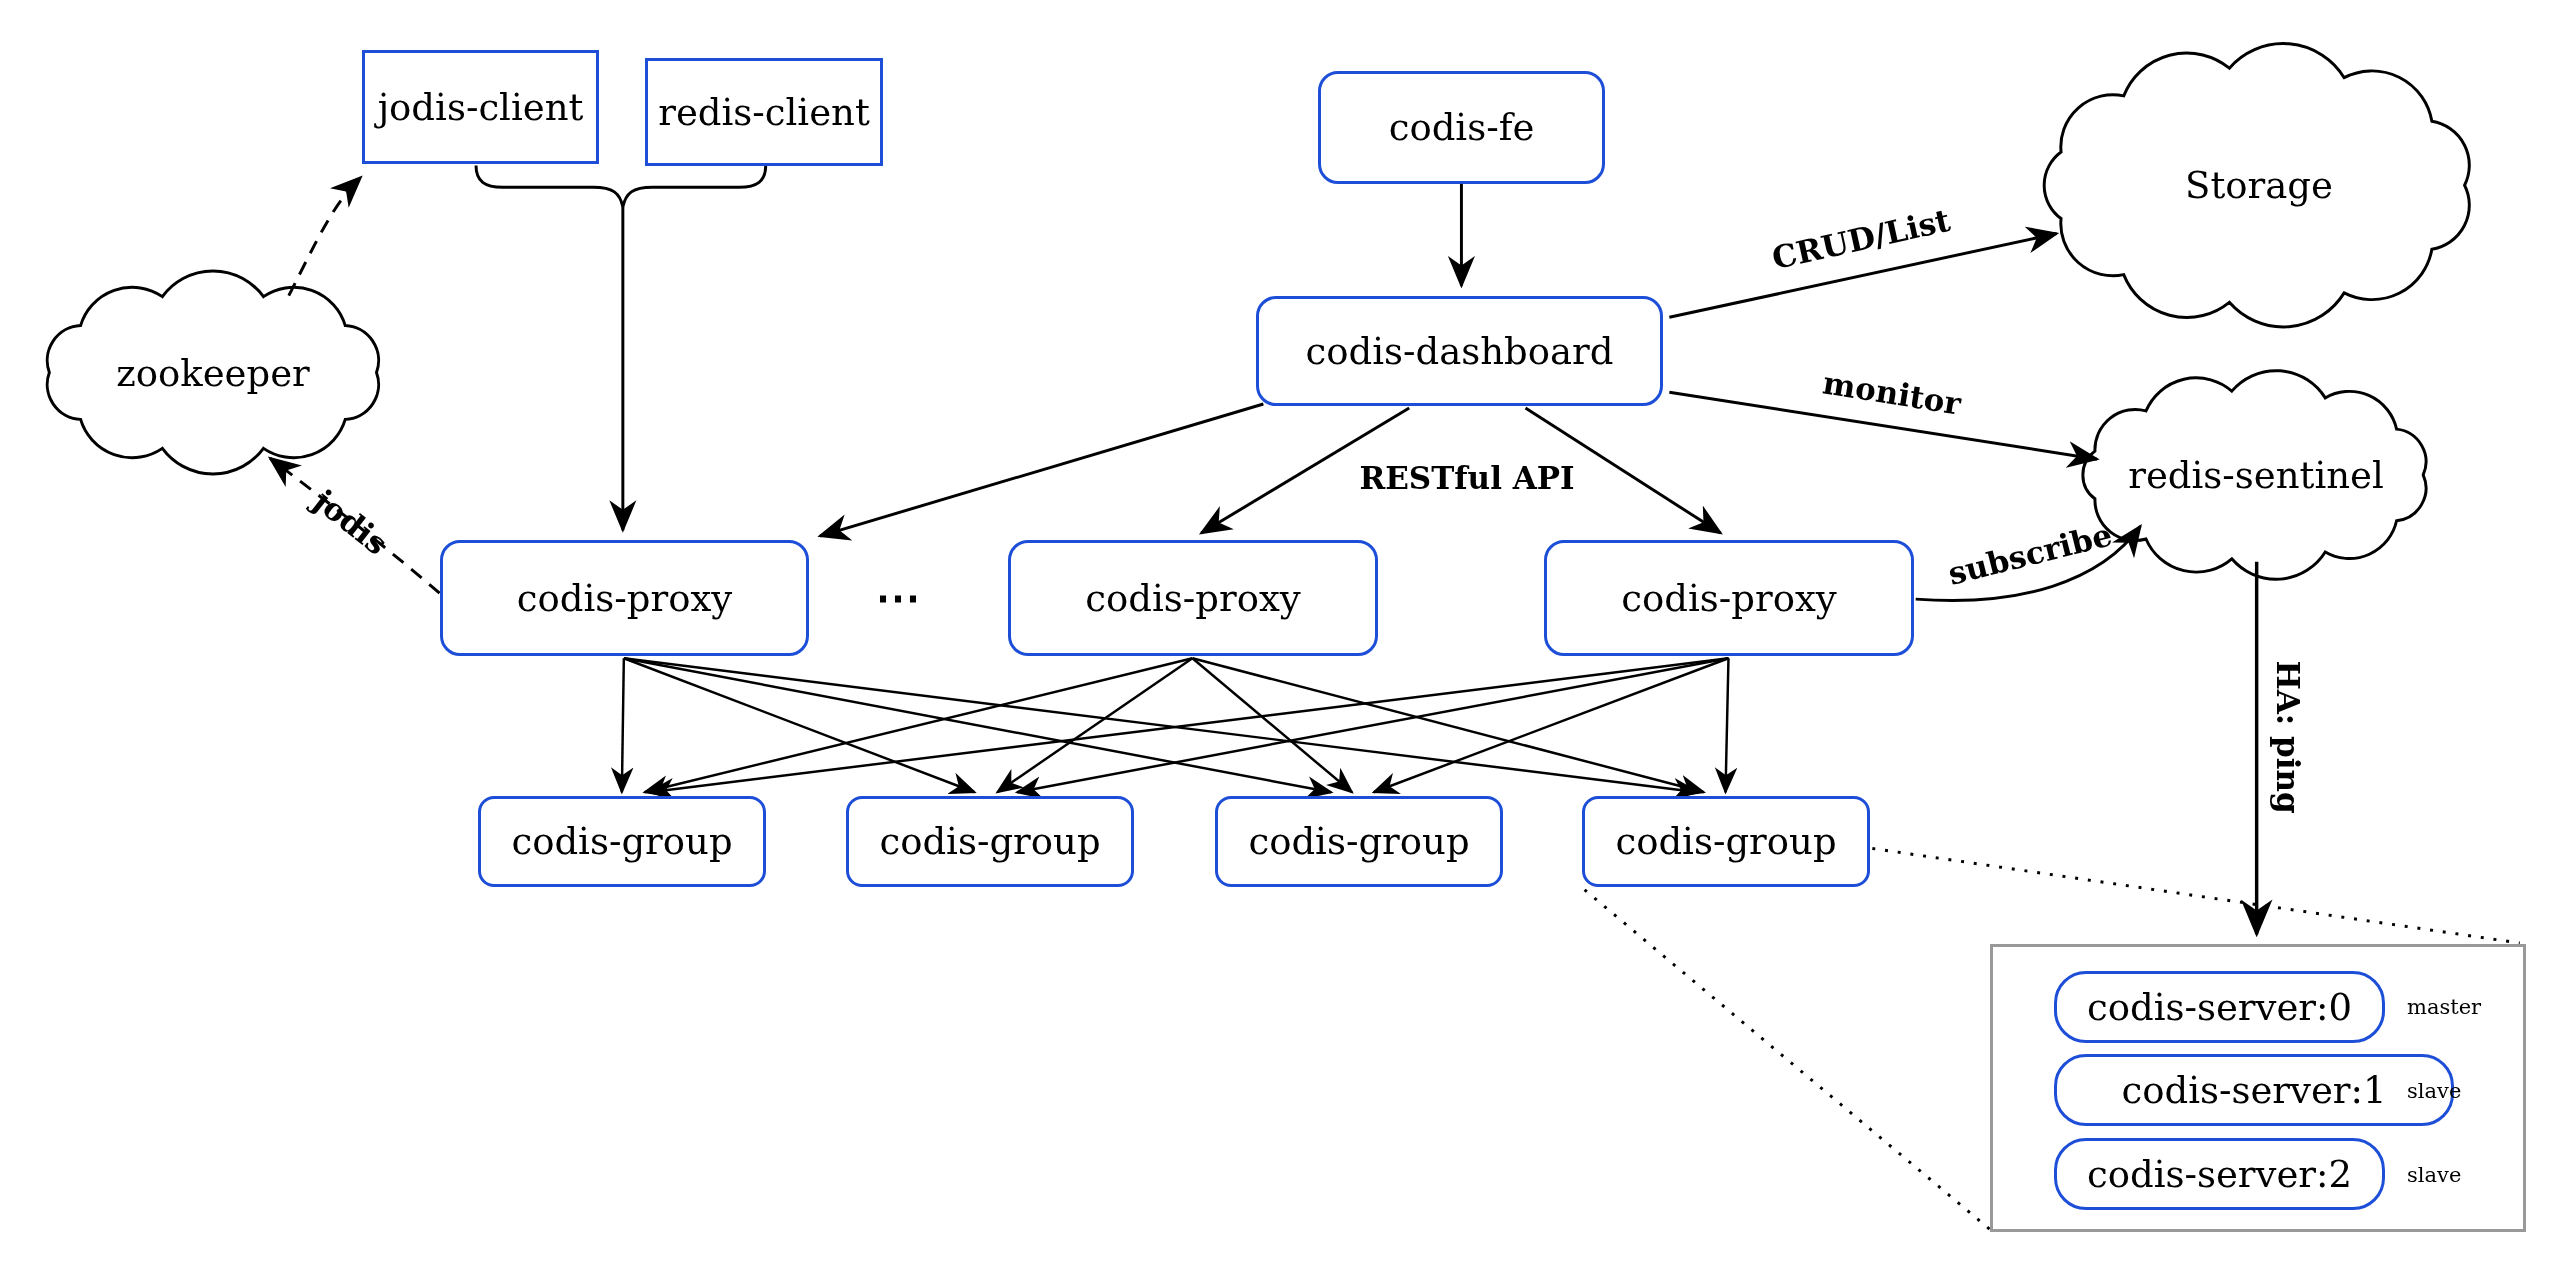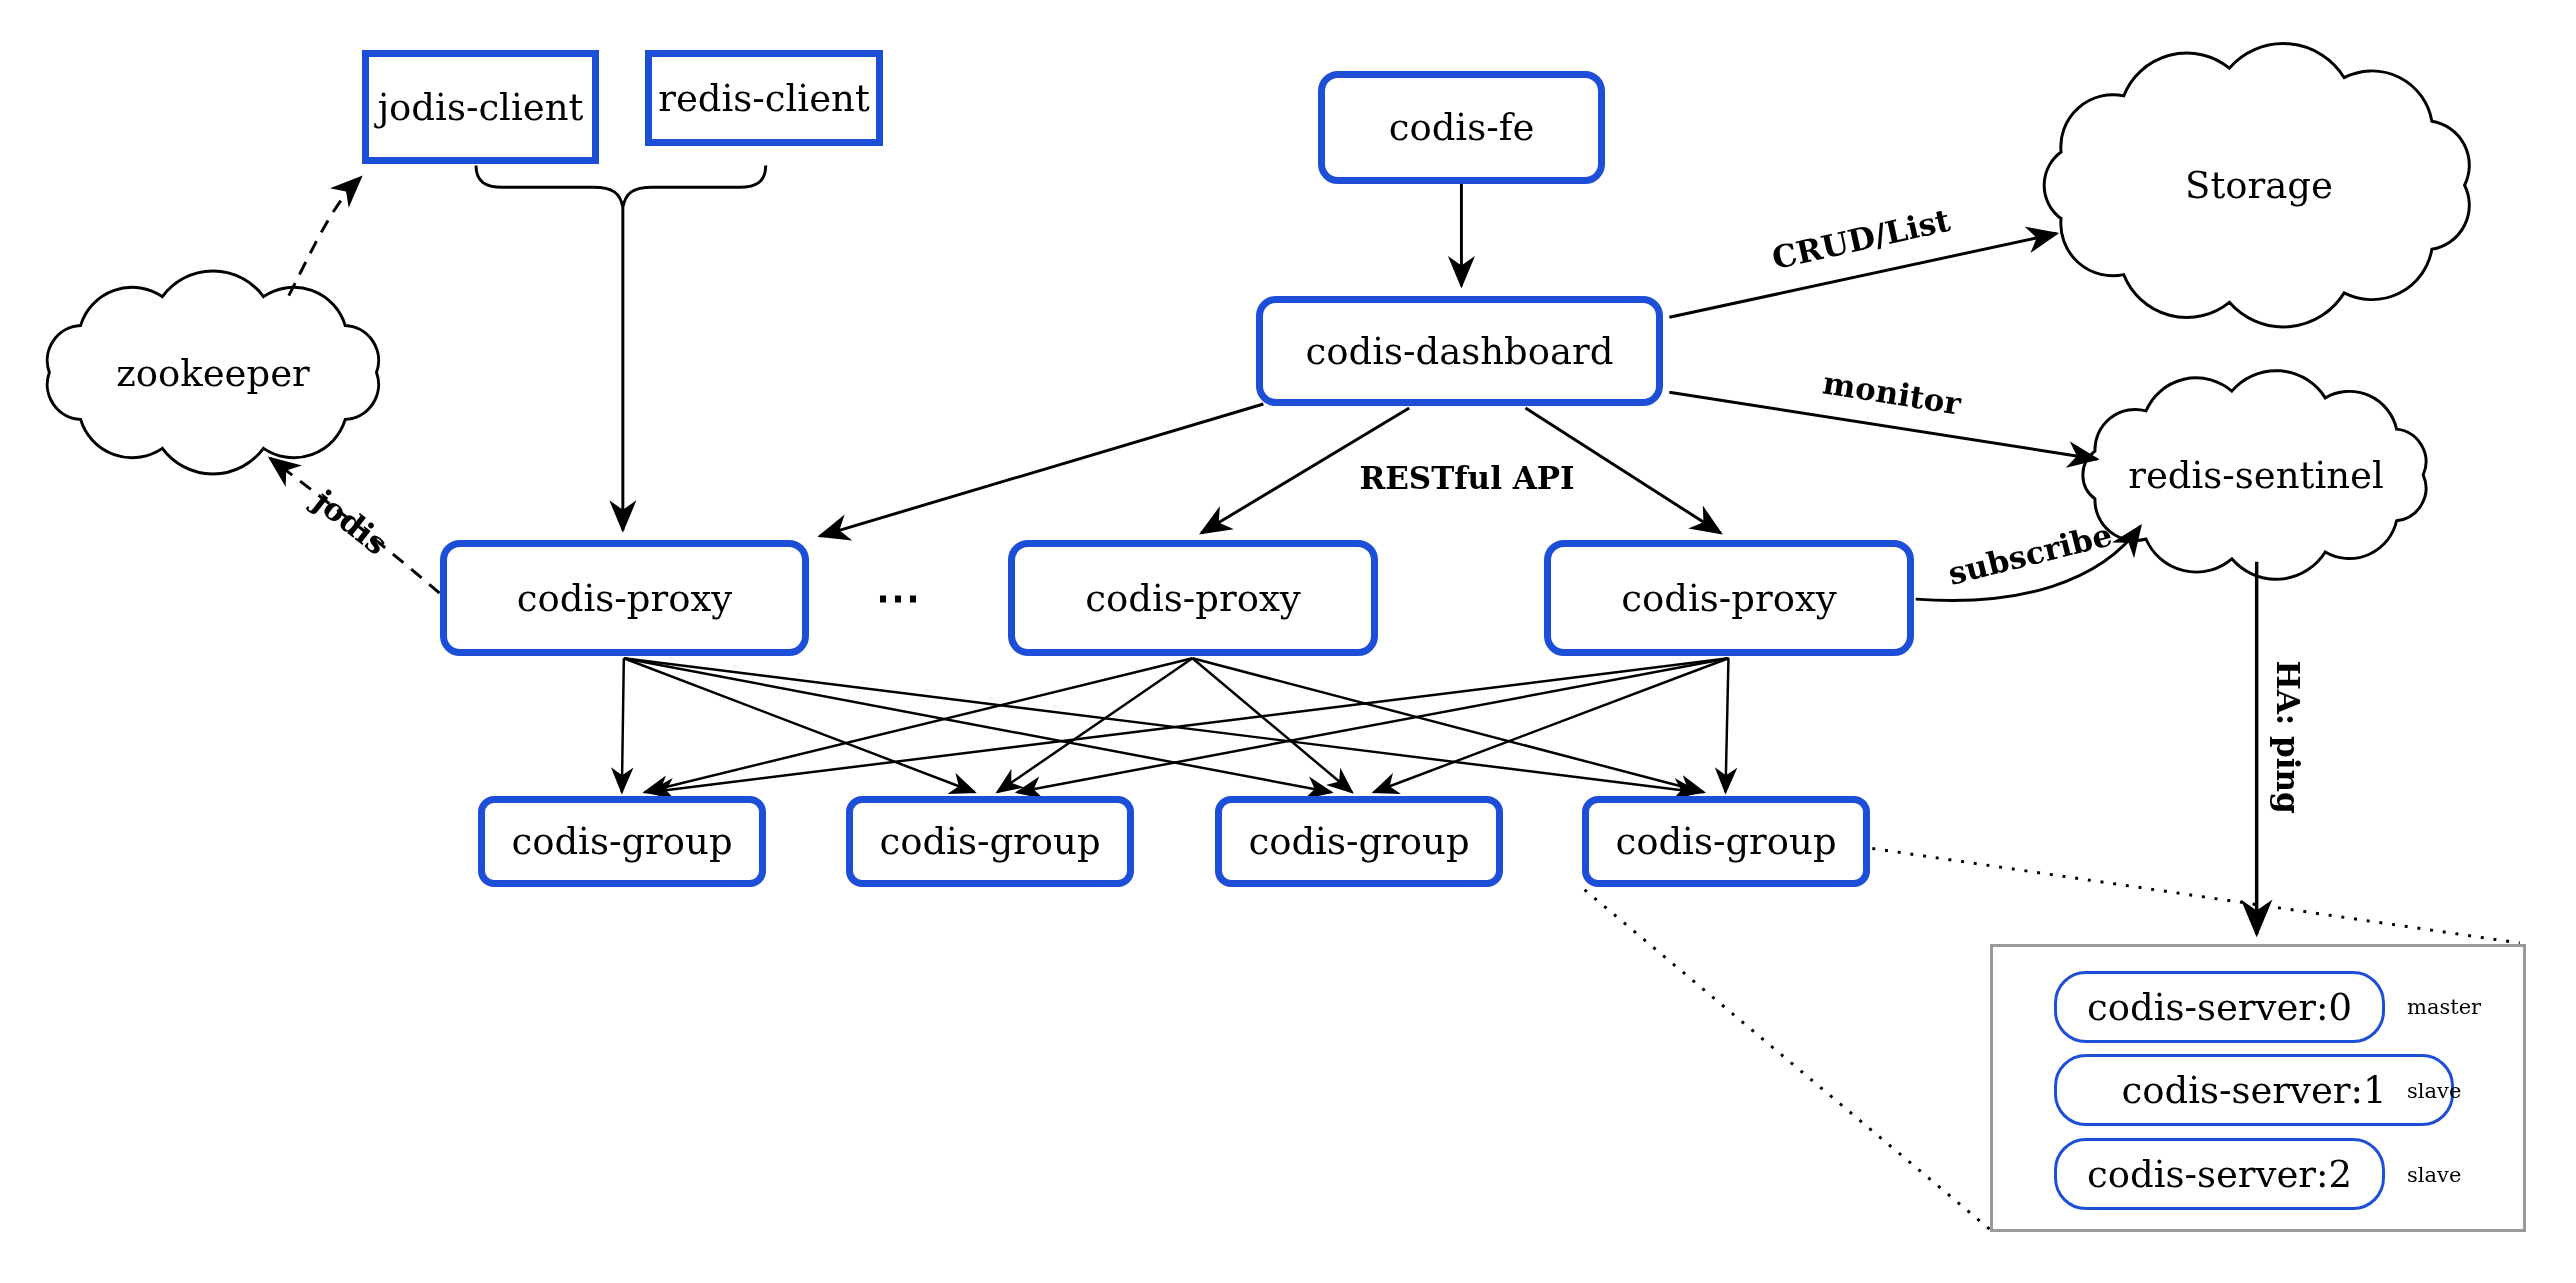"jodis-client" .node { border: 7px solid #1d4ed8 -> 3px solid #1d4ed8 }
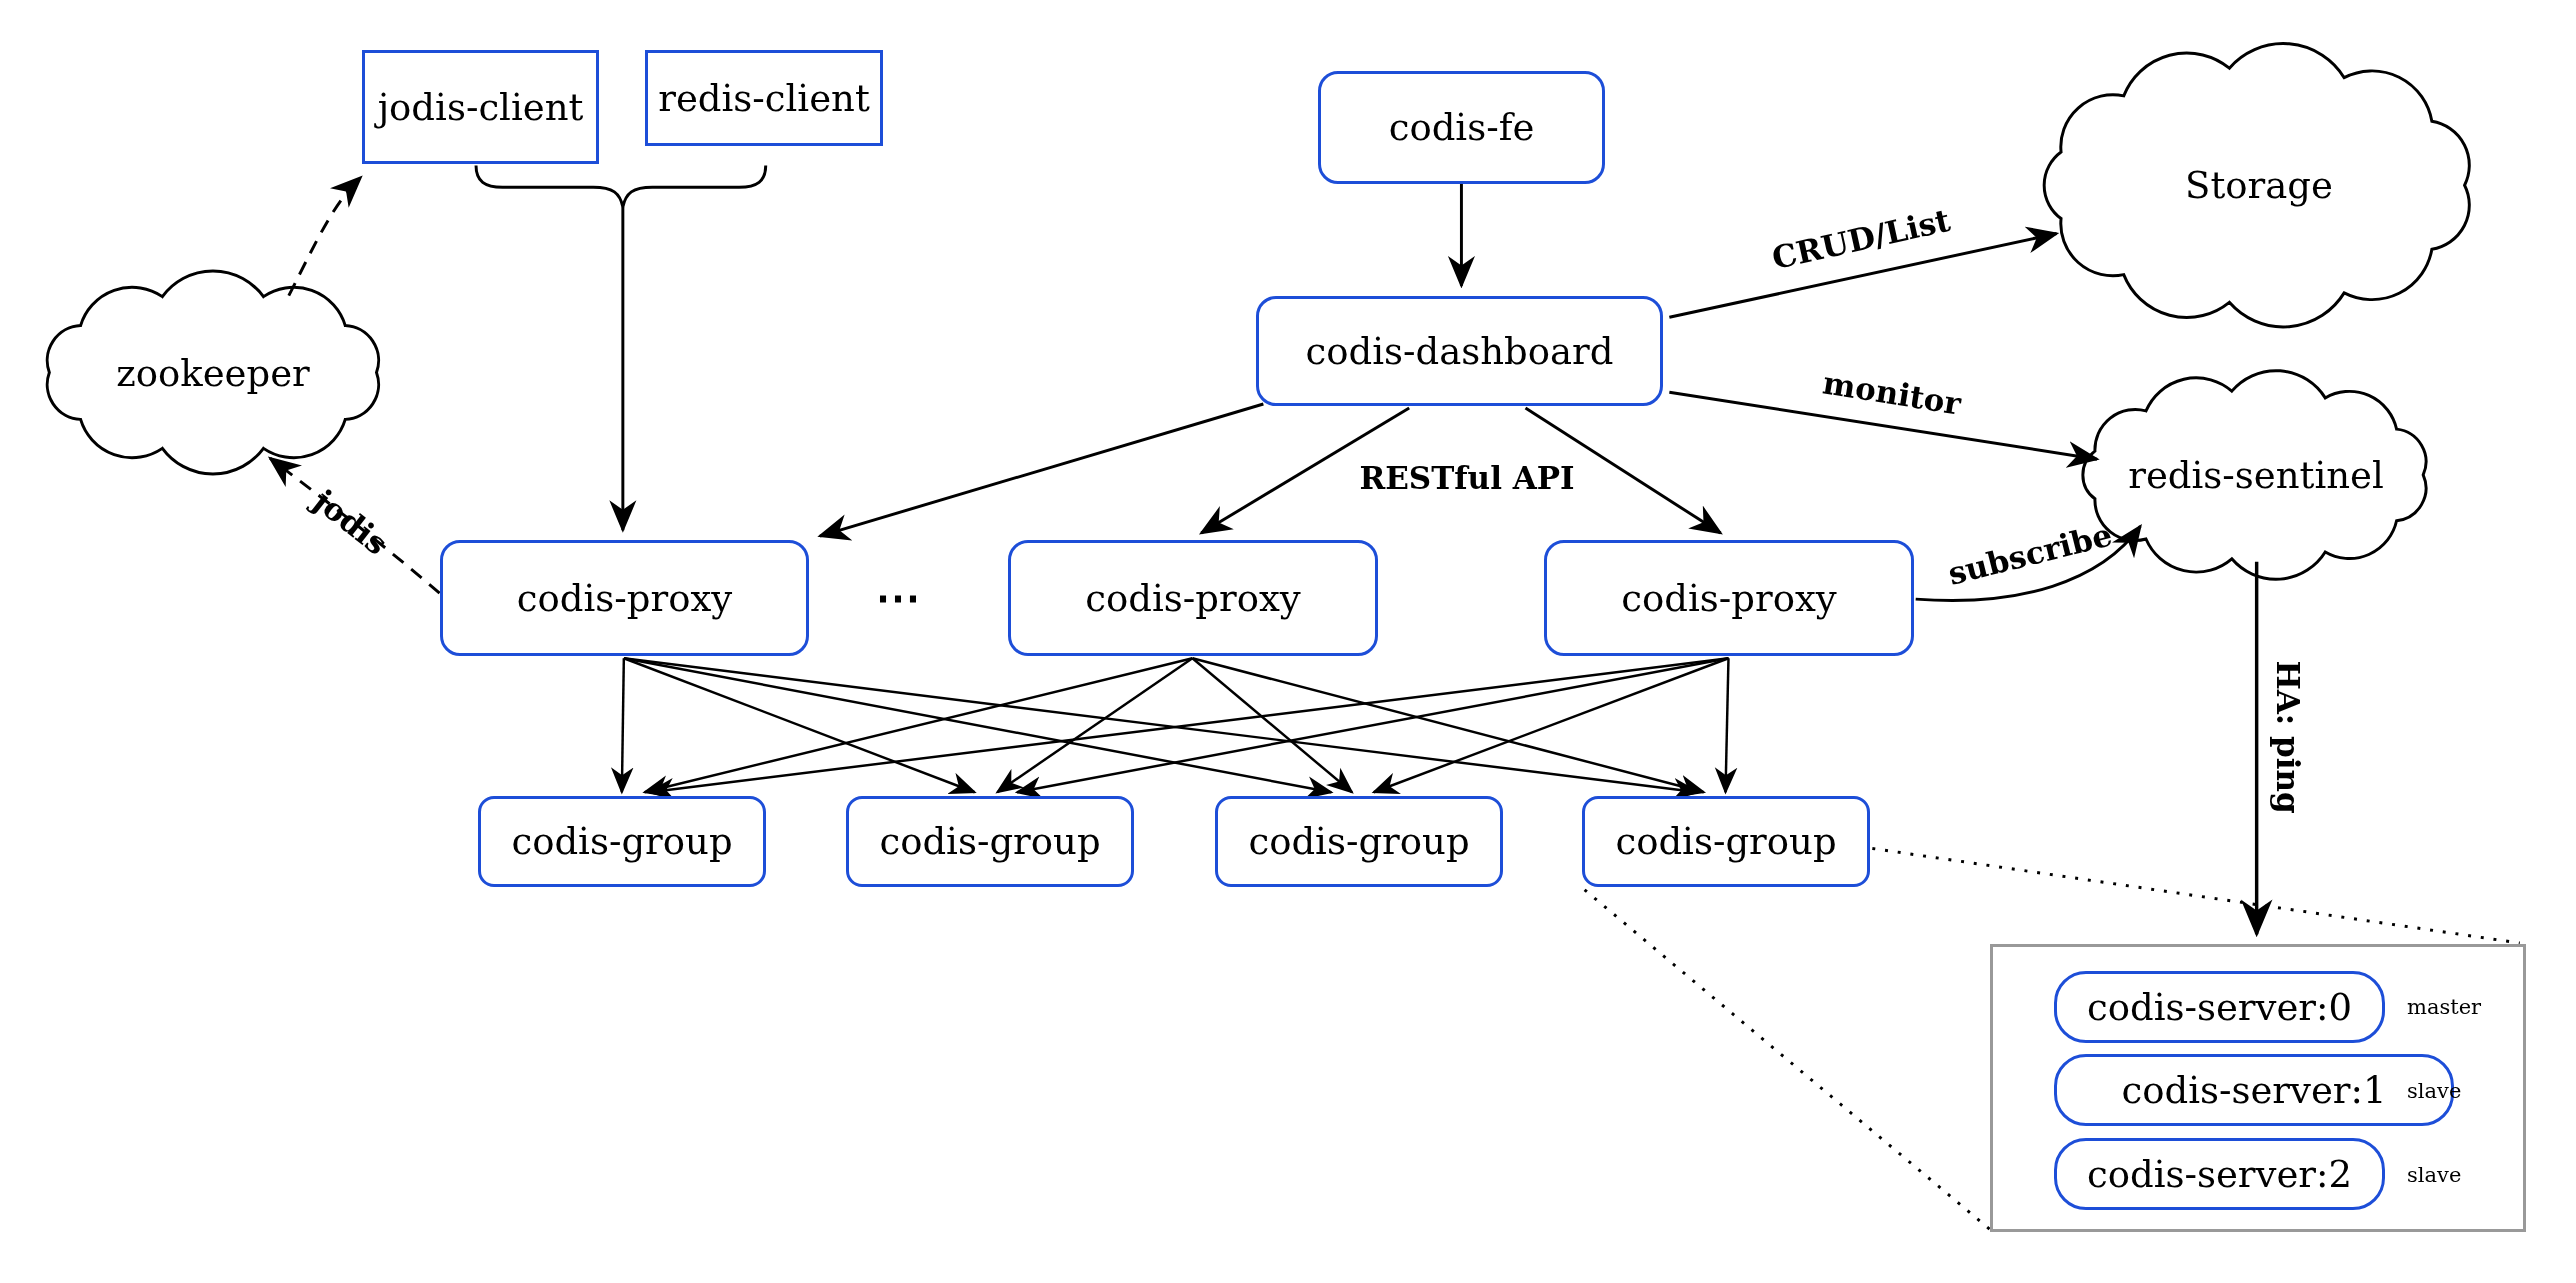"redis-client" div.node { height: 96px -> 108px; top: 50px -> 58px }
